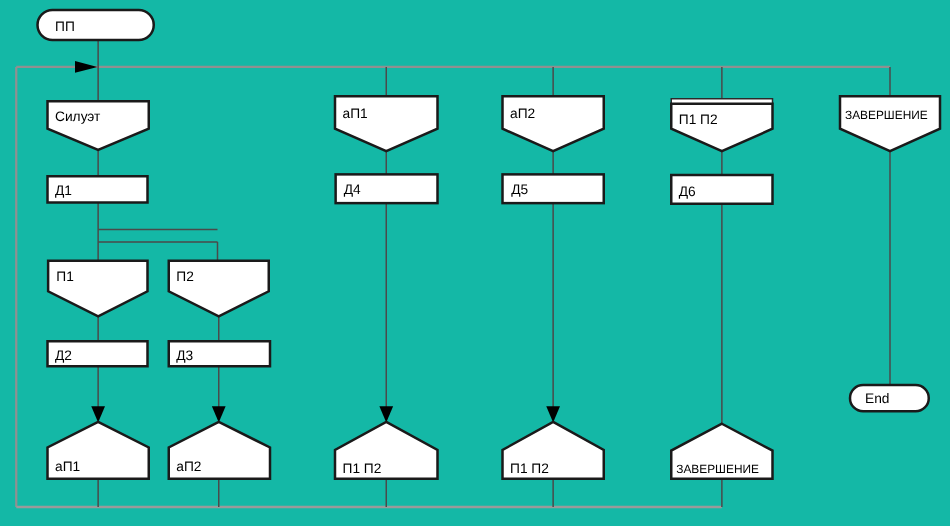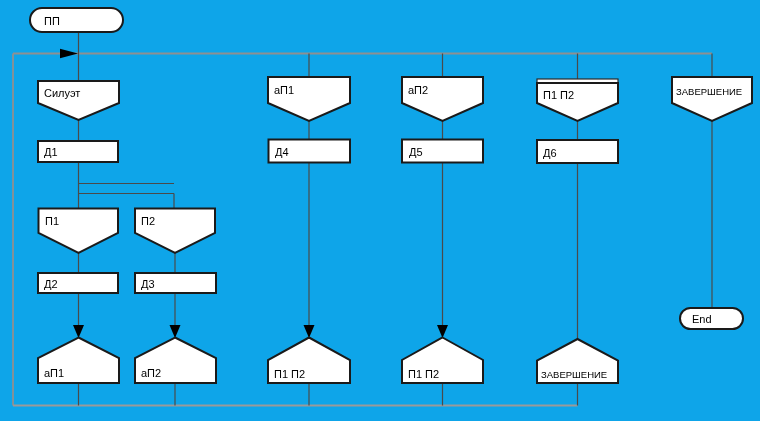"ПП" .stage { background: #0ea5e9 -> #14b8a6 }
